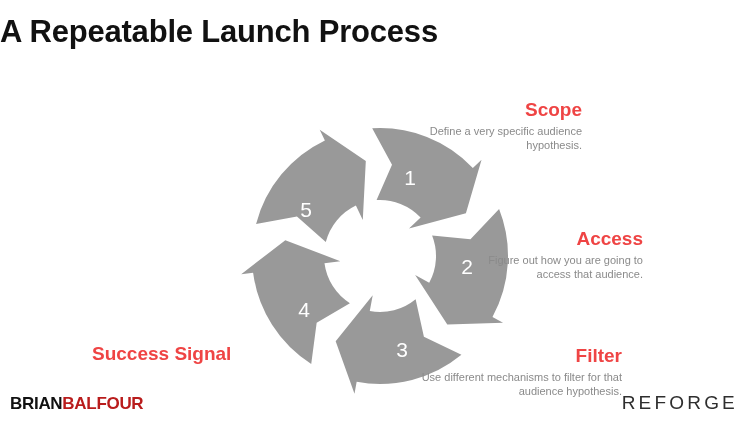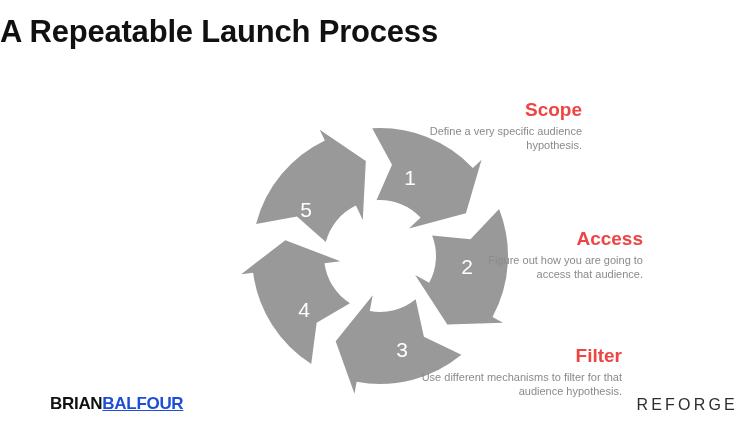"Success Signal" h3 { html: none -> <h3>Success Signal</h3> }
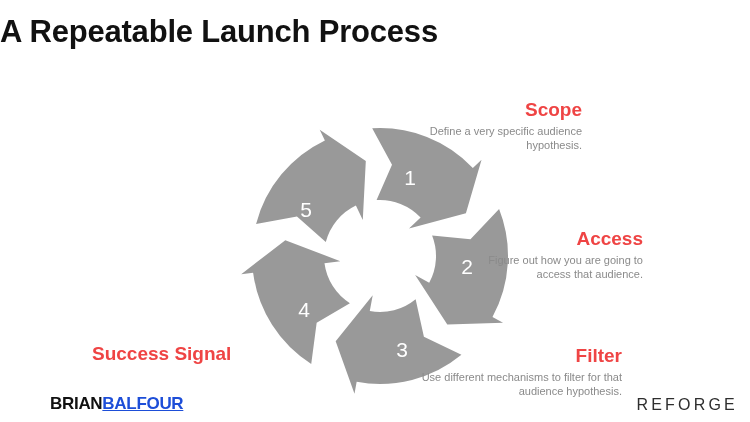"BRIAN" #logo-brianbalfour .b1 { margin-left: 40px -> none }
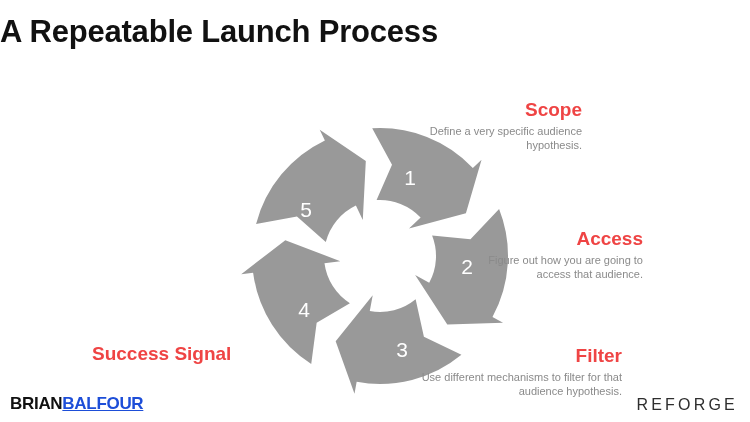"BALFOUR" #logo-brianbalfour .b2 { color: #1d4ed8 -> #b91c1c; text-decoration: underline -> none }
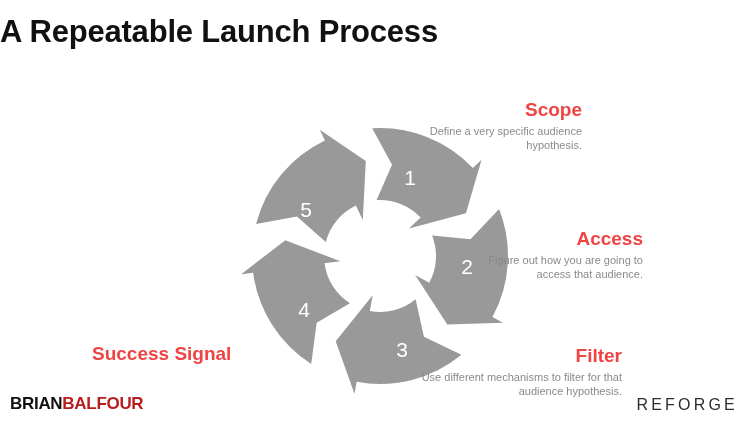"REFORGE" #logo-reforge { font-size: 16px -> 19px }
